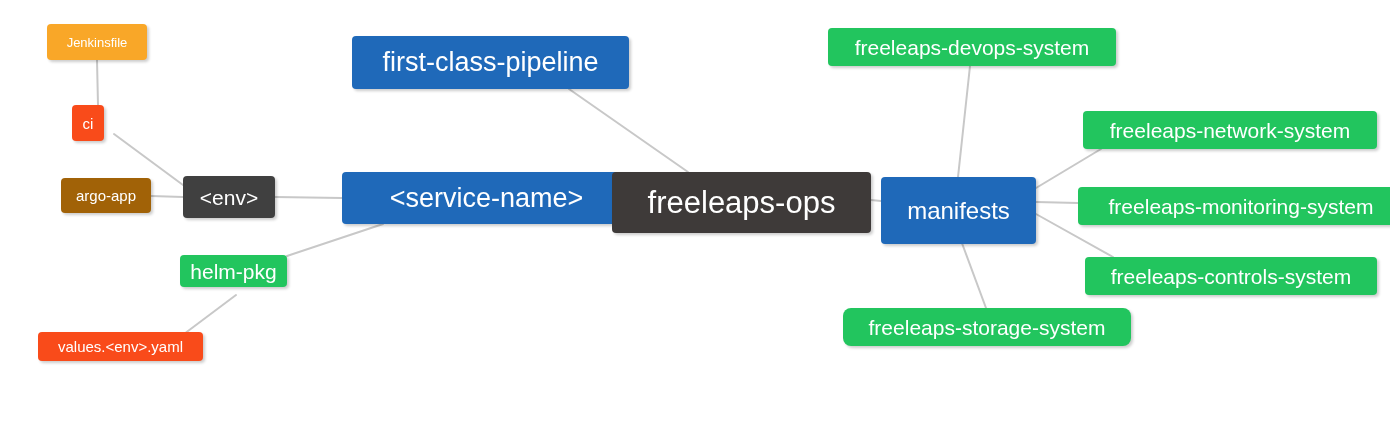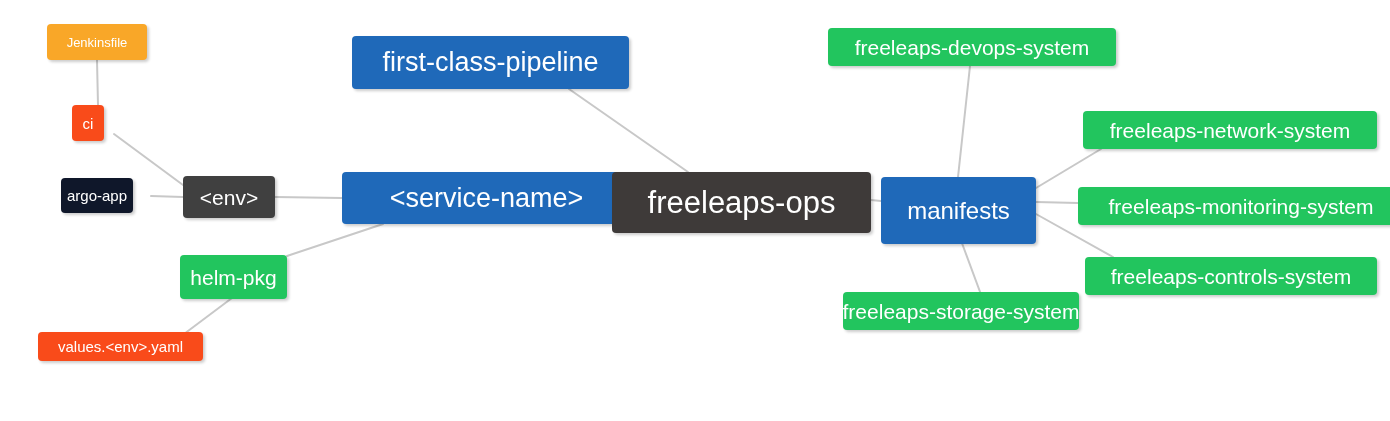"argo-app" div.node { background: #0f172a -> #a16207; width: 72px -> 90px }
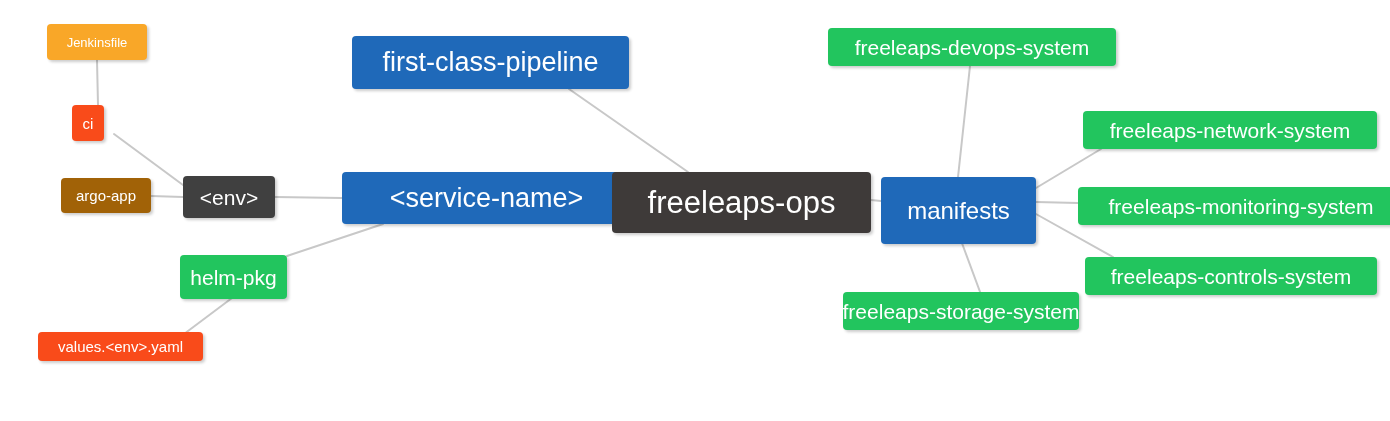"helm-pkg" div.node { height: 44px -> 32px }
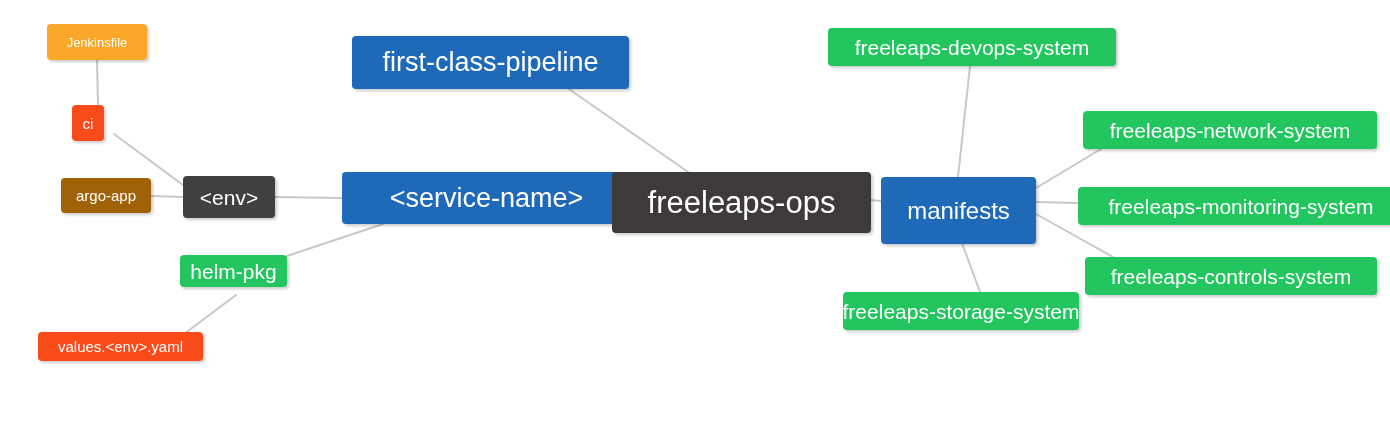"freeleaps-storage-system" div.node { border-radius: none -> 8px; top: 292px -> 308px; width: 236px -> 288px }
